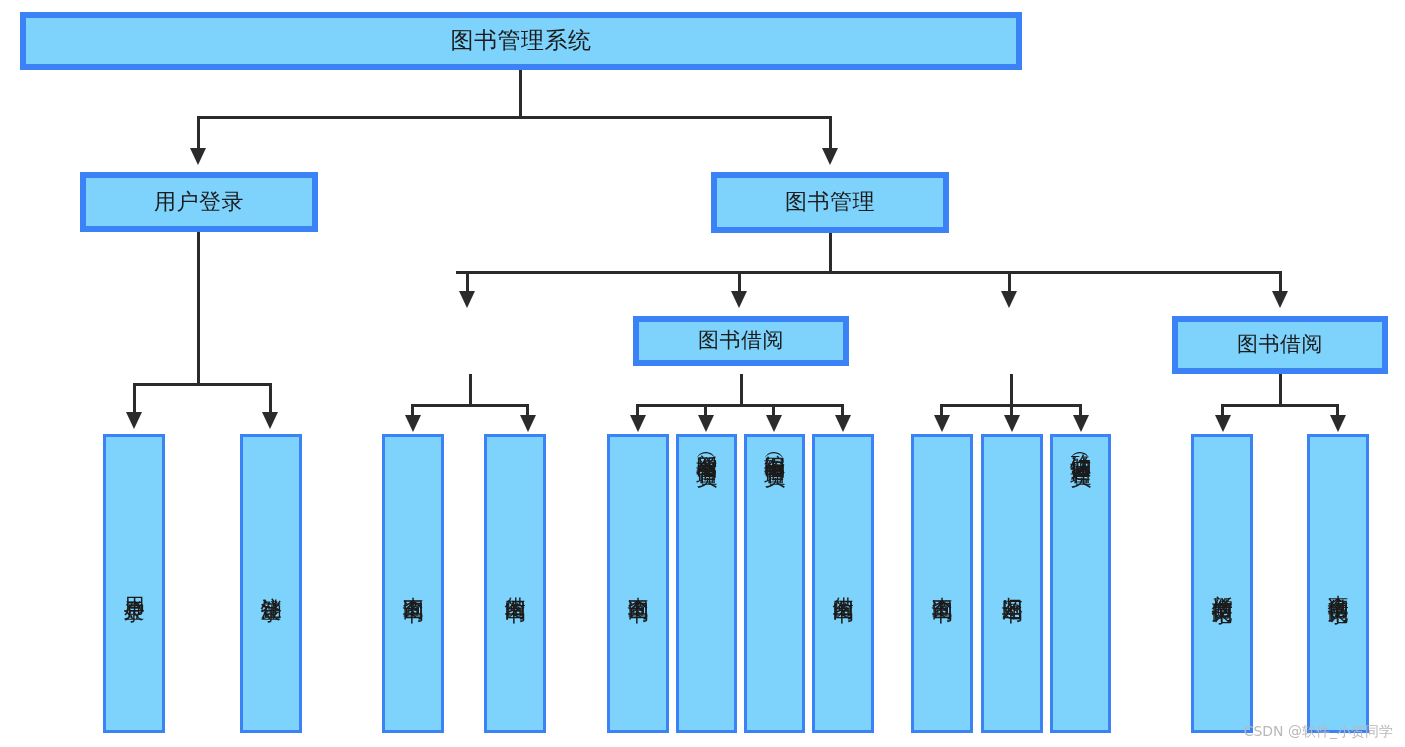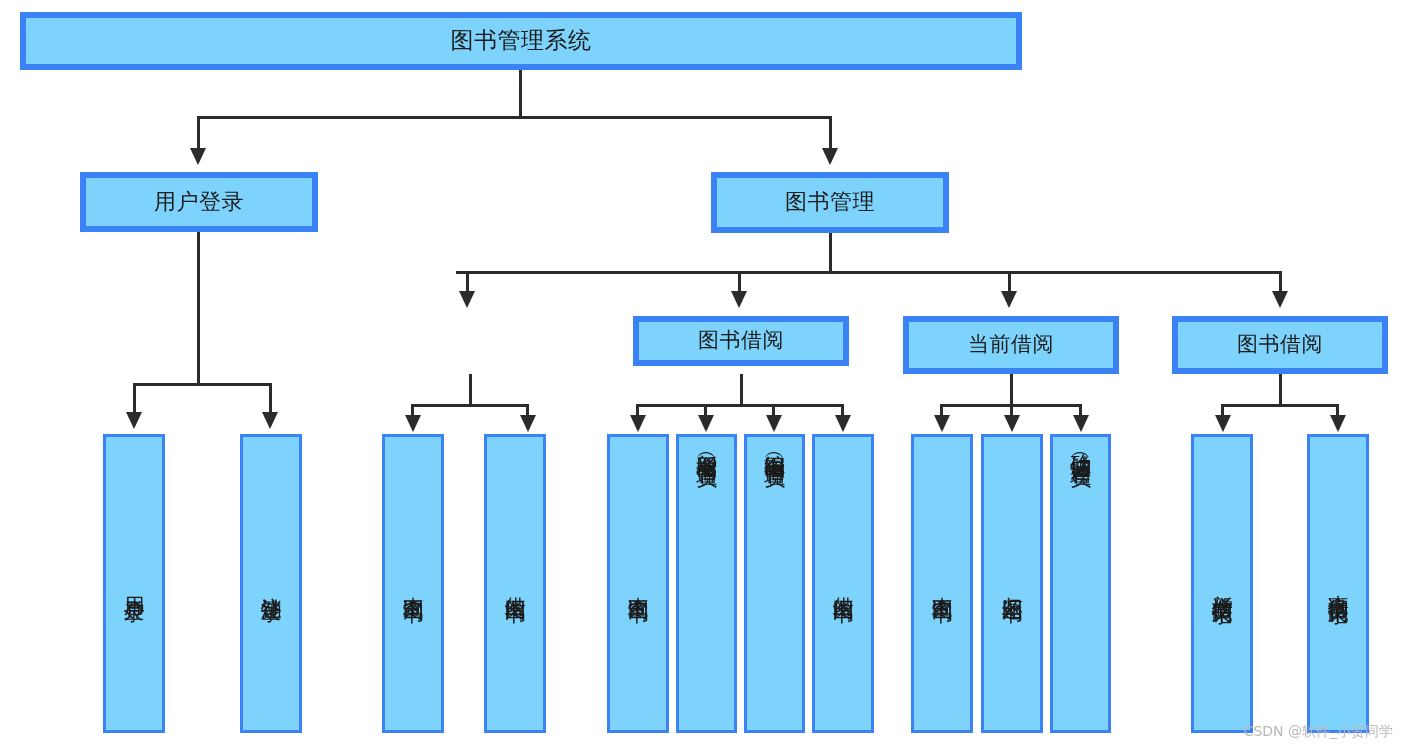"当前借阅" div.node { html: <div> <span>当前借阅</span> </div> -> none }
